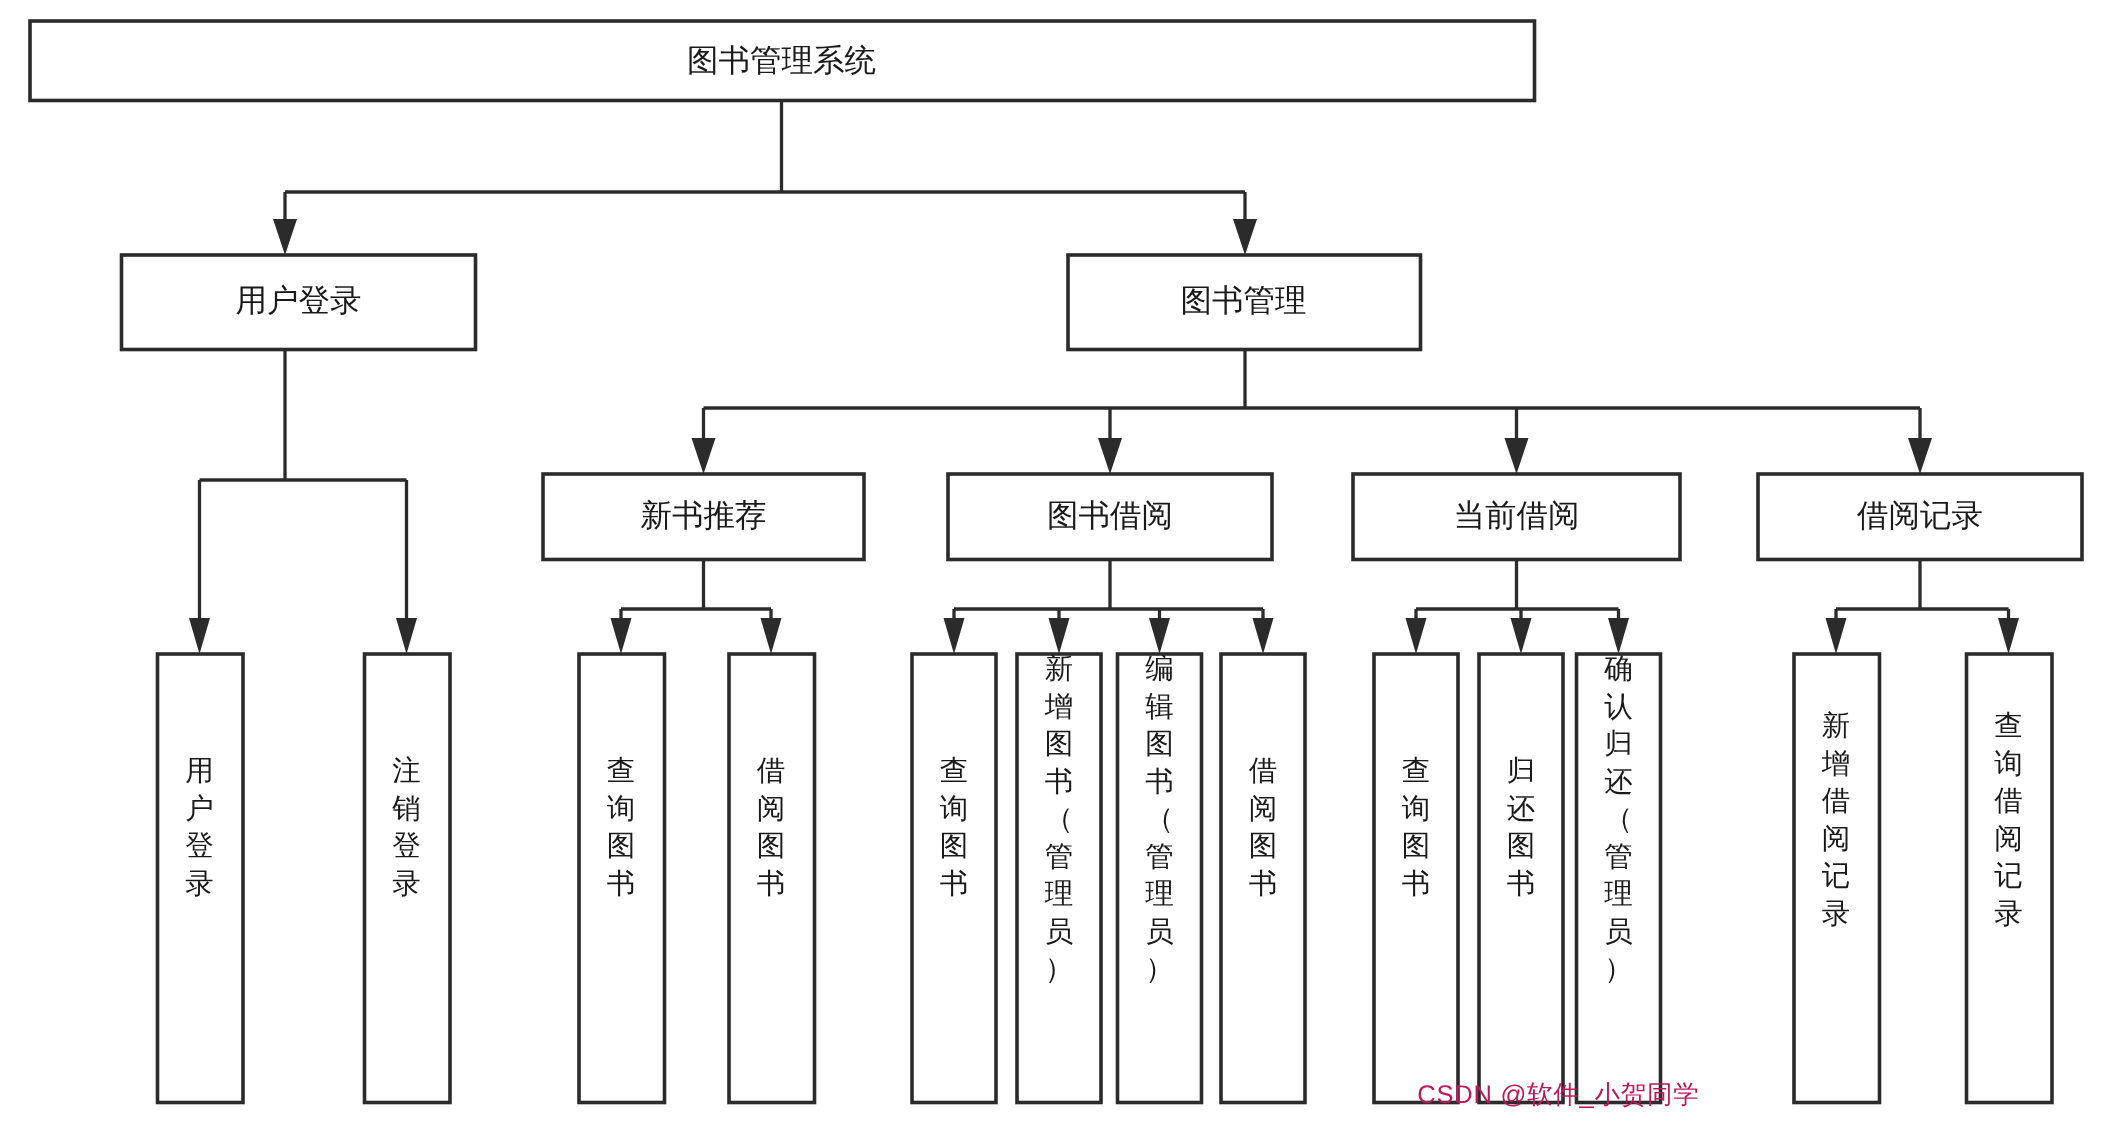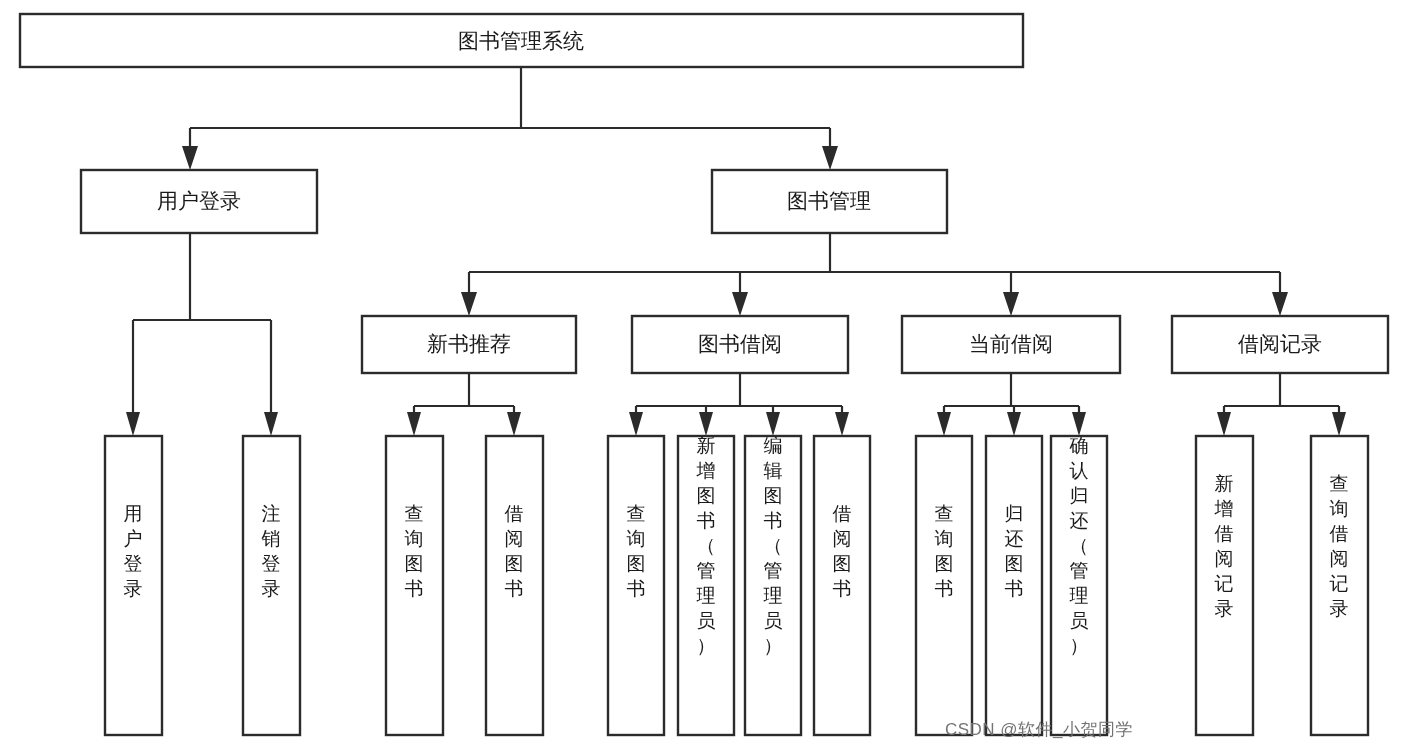"CSDN @软件_小贺同学" .watermark-text { color: #737373 -> #be185d }
